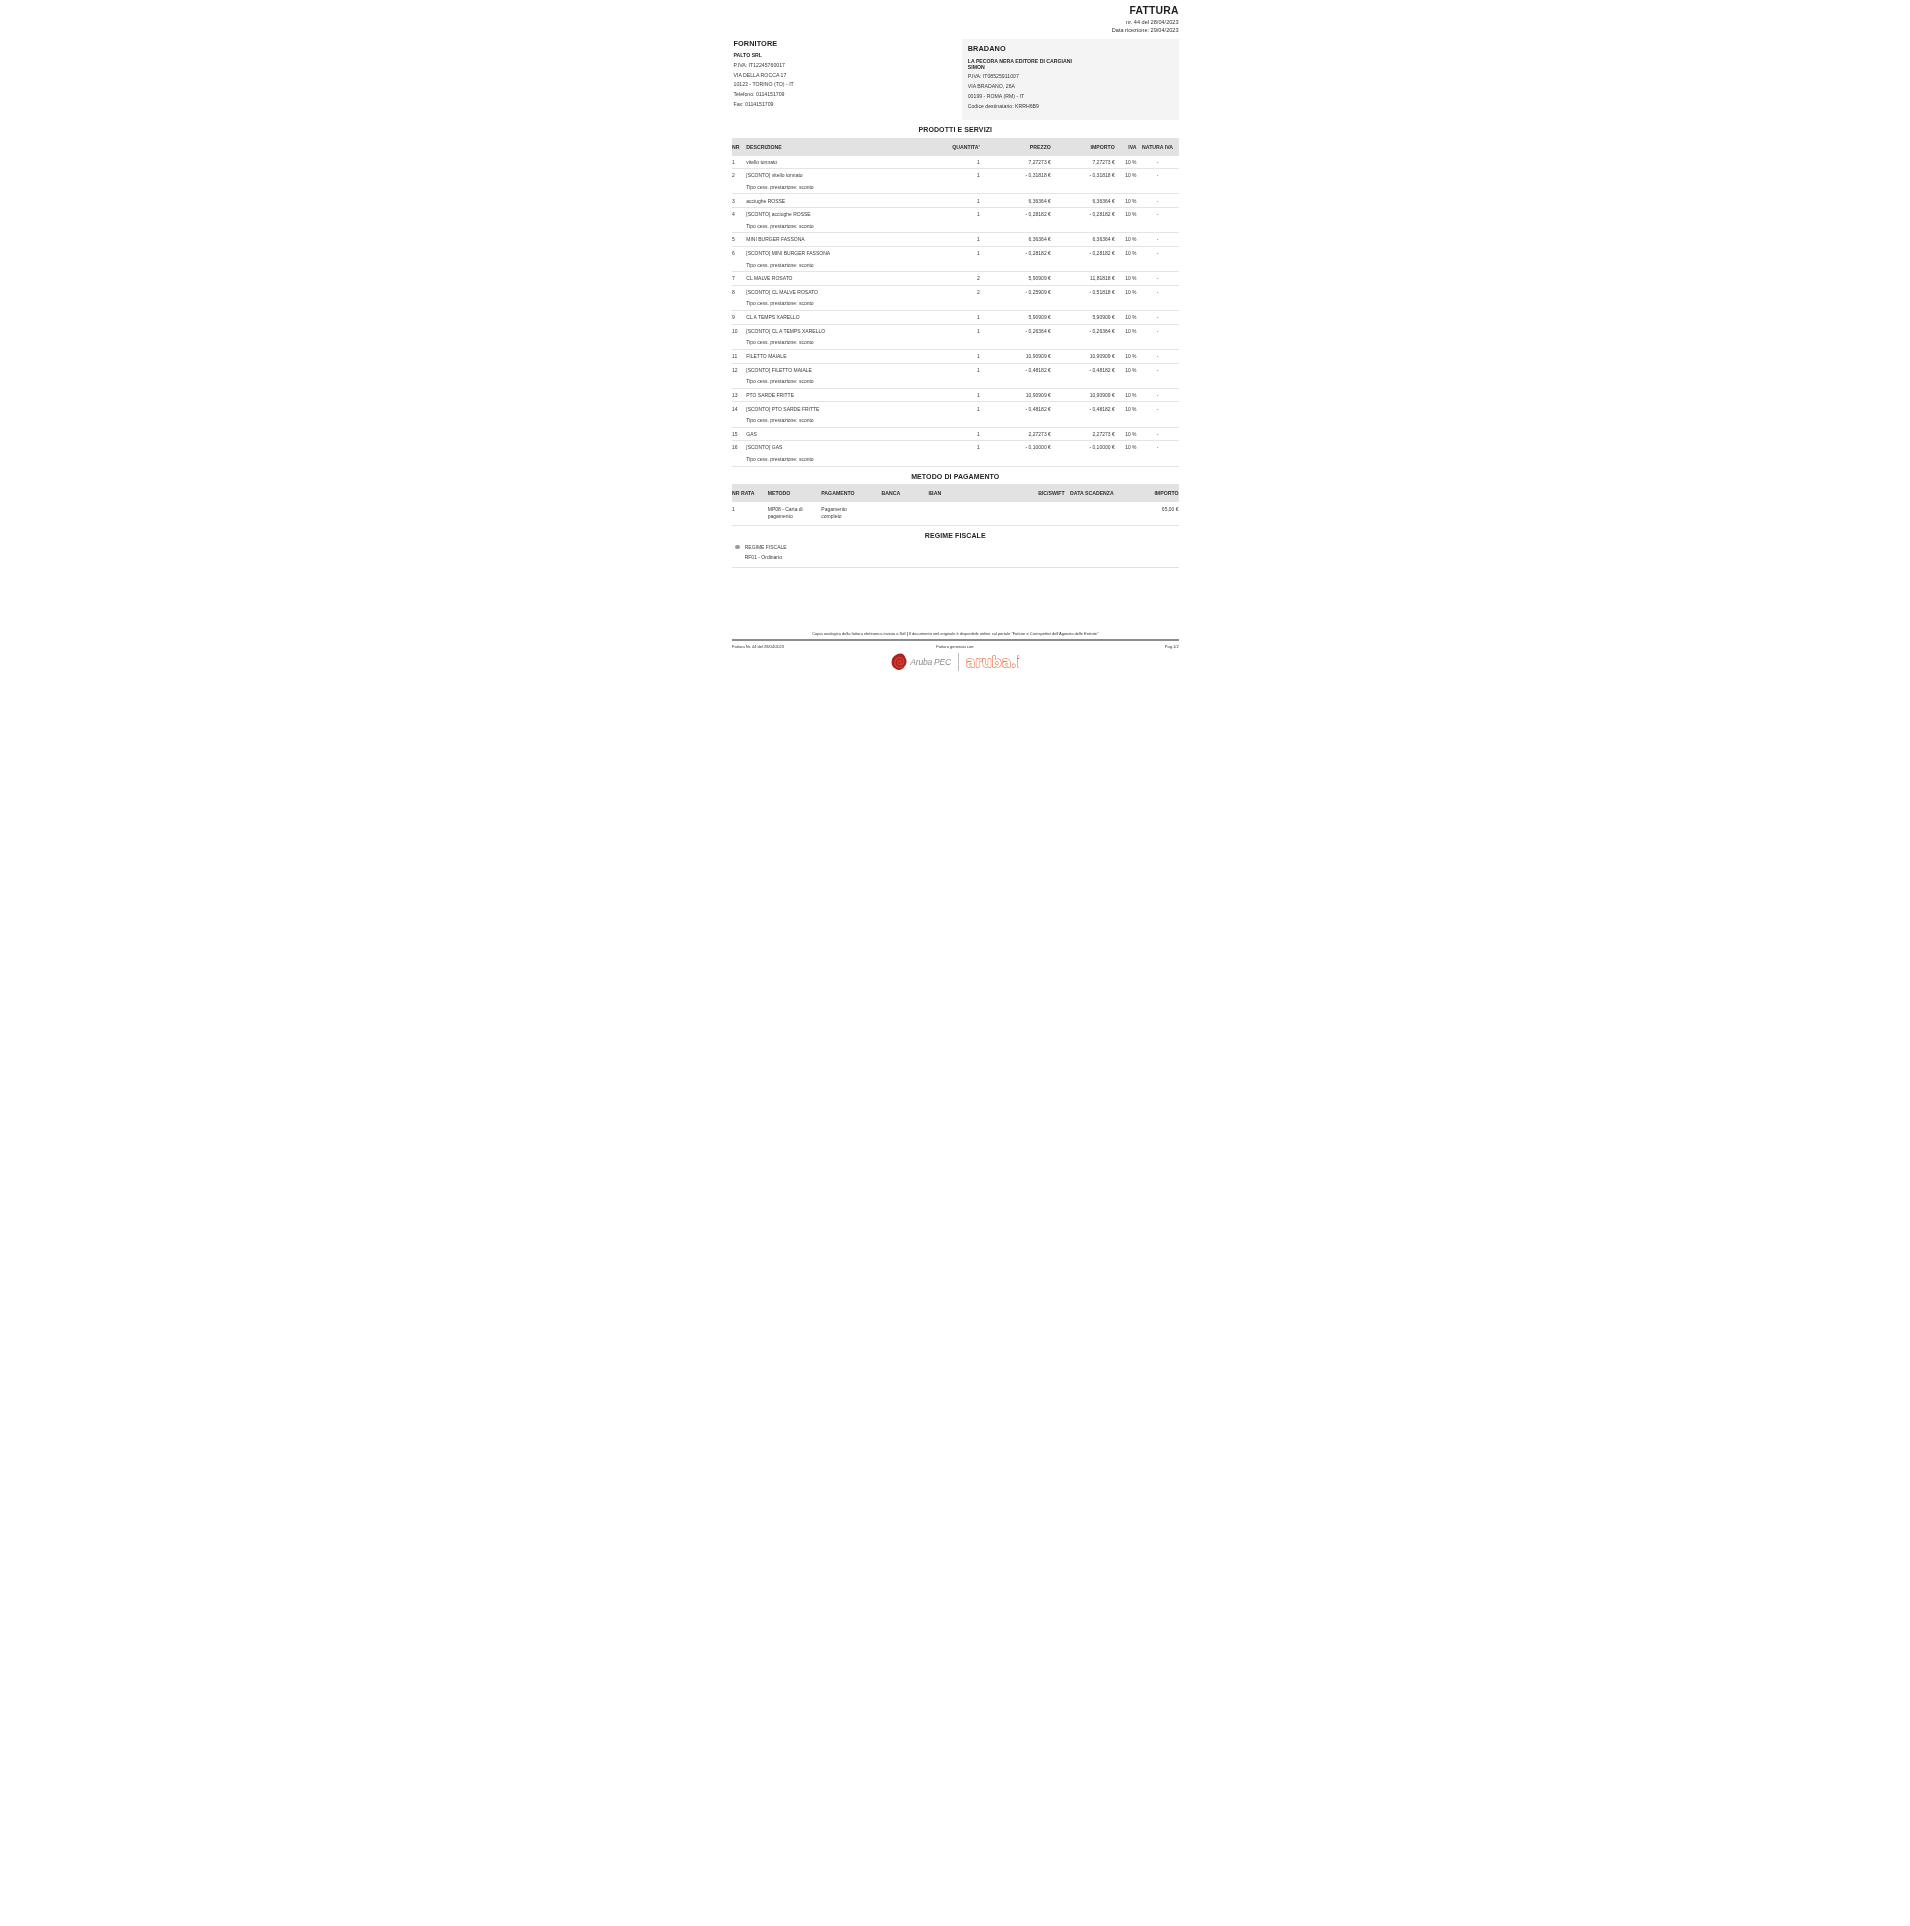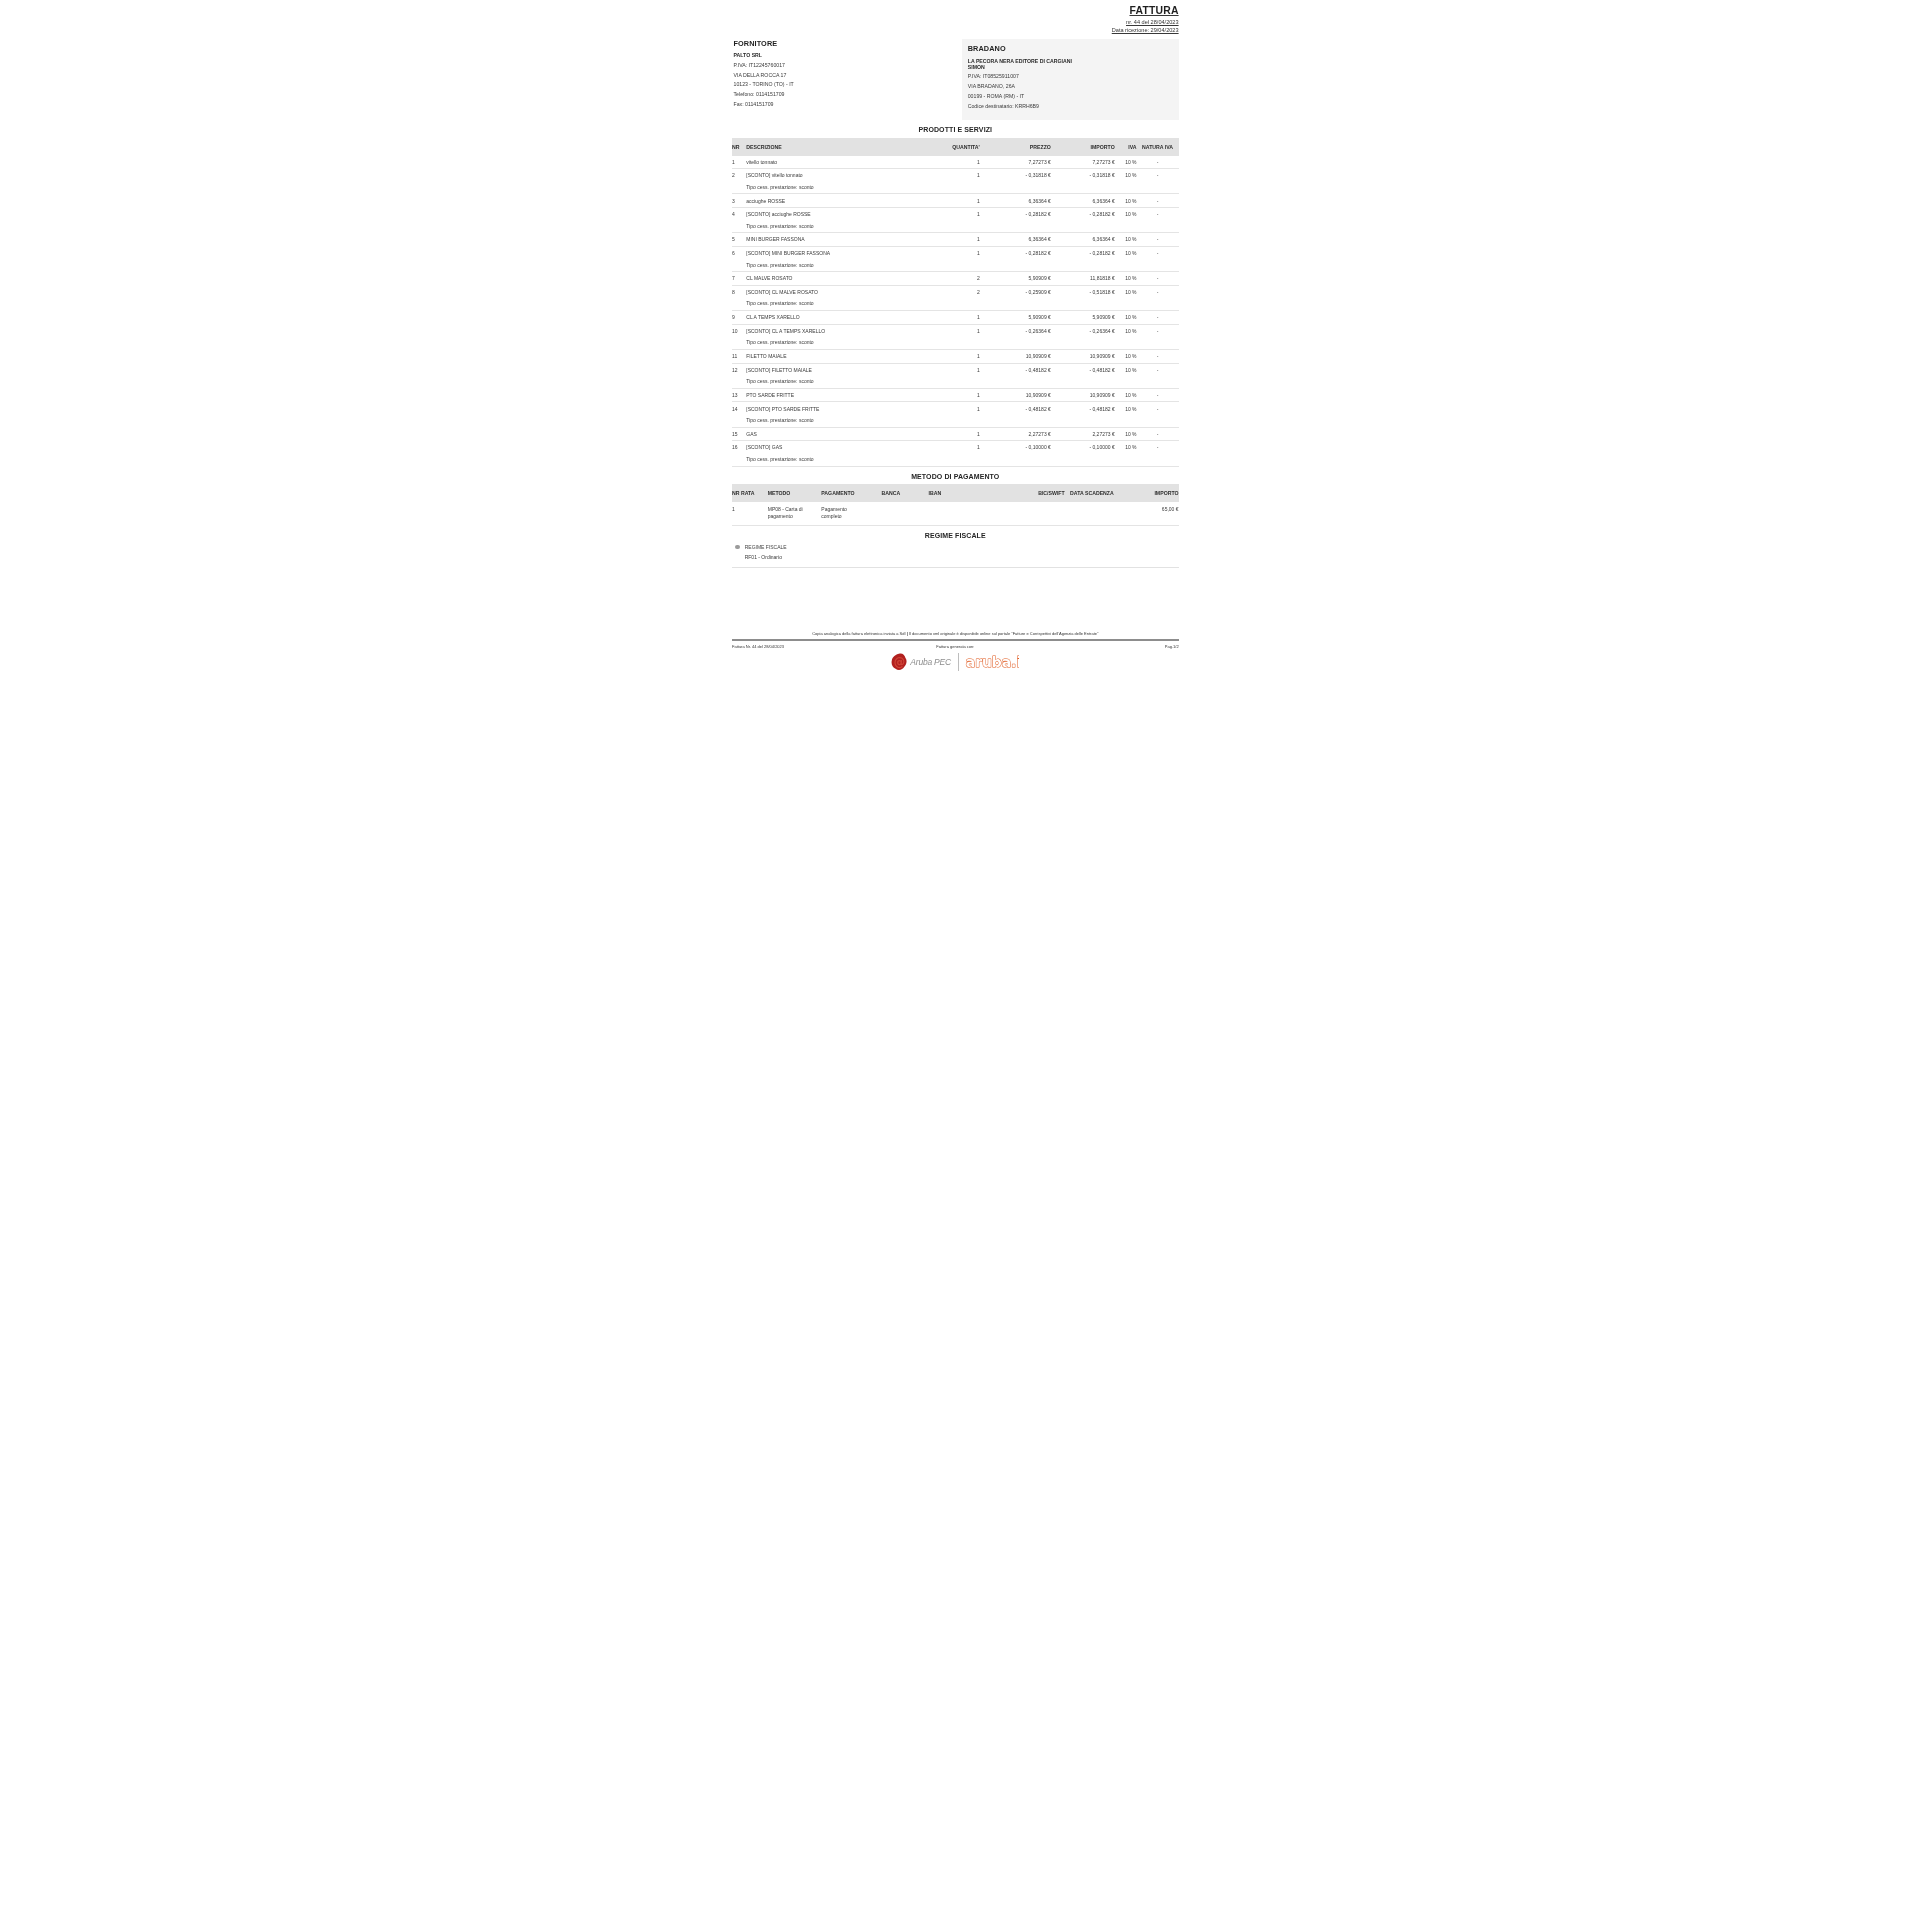"FATTURA" .doc-header { text-decoration: underline -> none }
